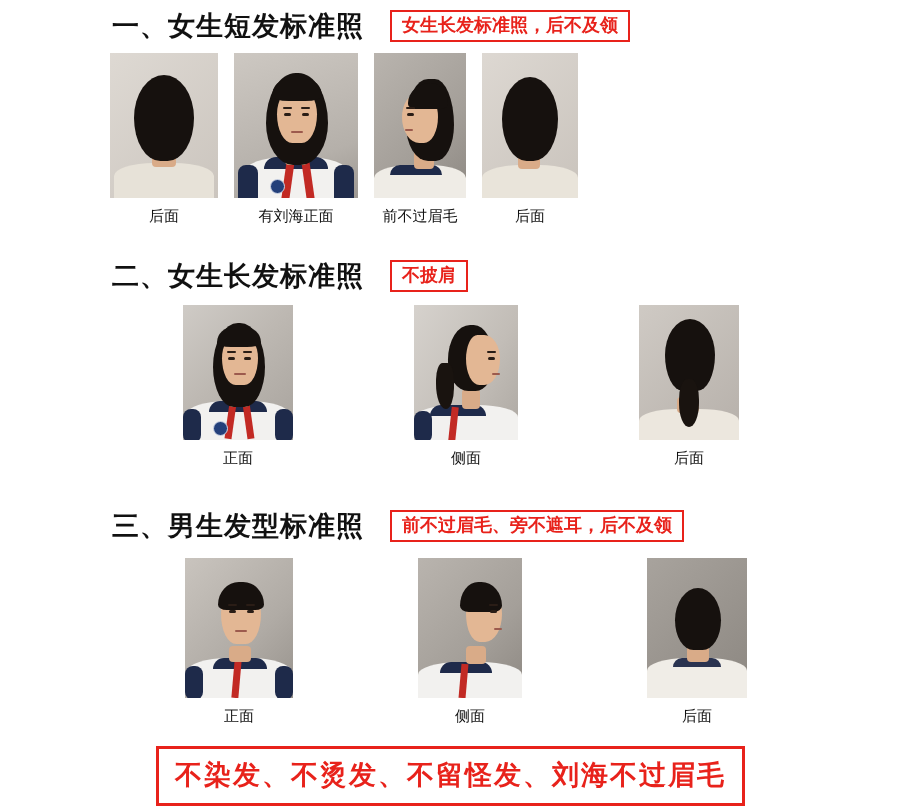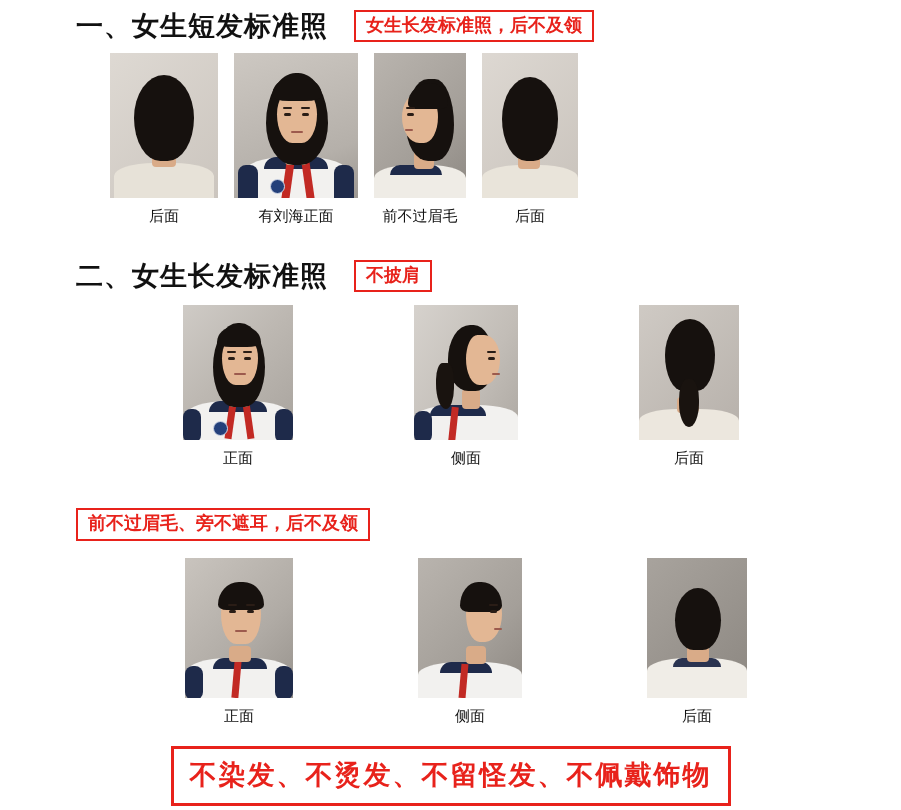"一、女生短发标准照" .section-head { margin-left: none -> 36px }
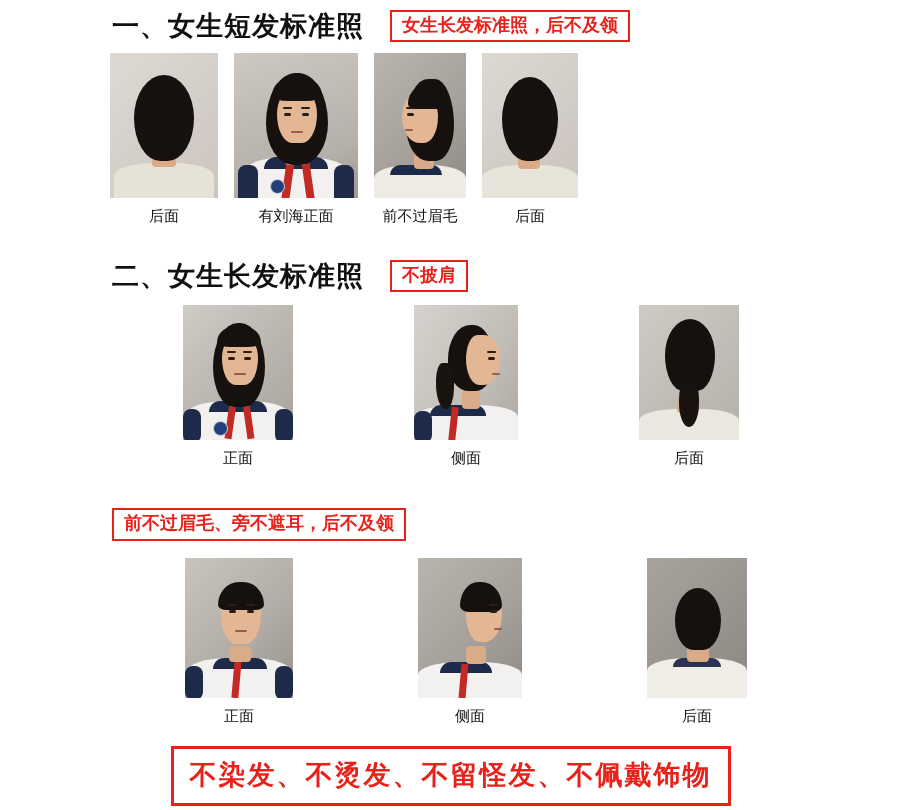"三、男生发型标准照" div.section-title { html: none -> <div>三、男生发型标准照</div> }
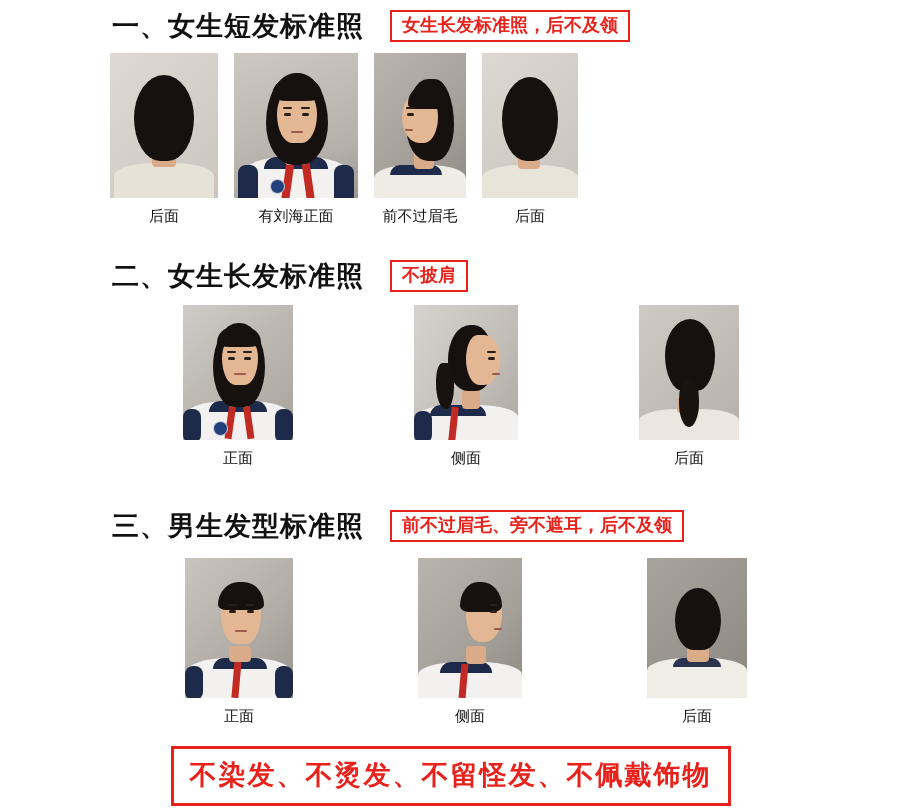"不染发、不烫发、不留怪发、不佩戴饰物" div.footer-box { text: 不佩戴饰物 -> 刘海不过眉毛 }
